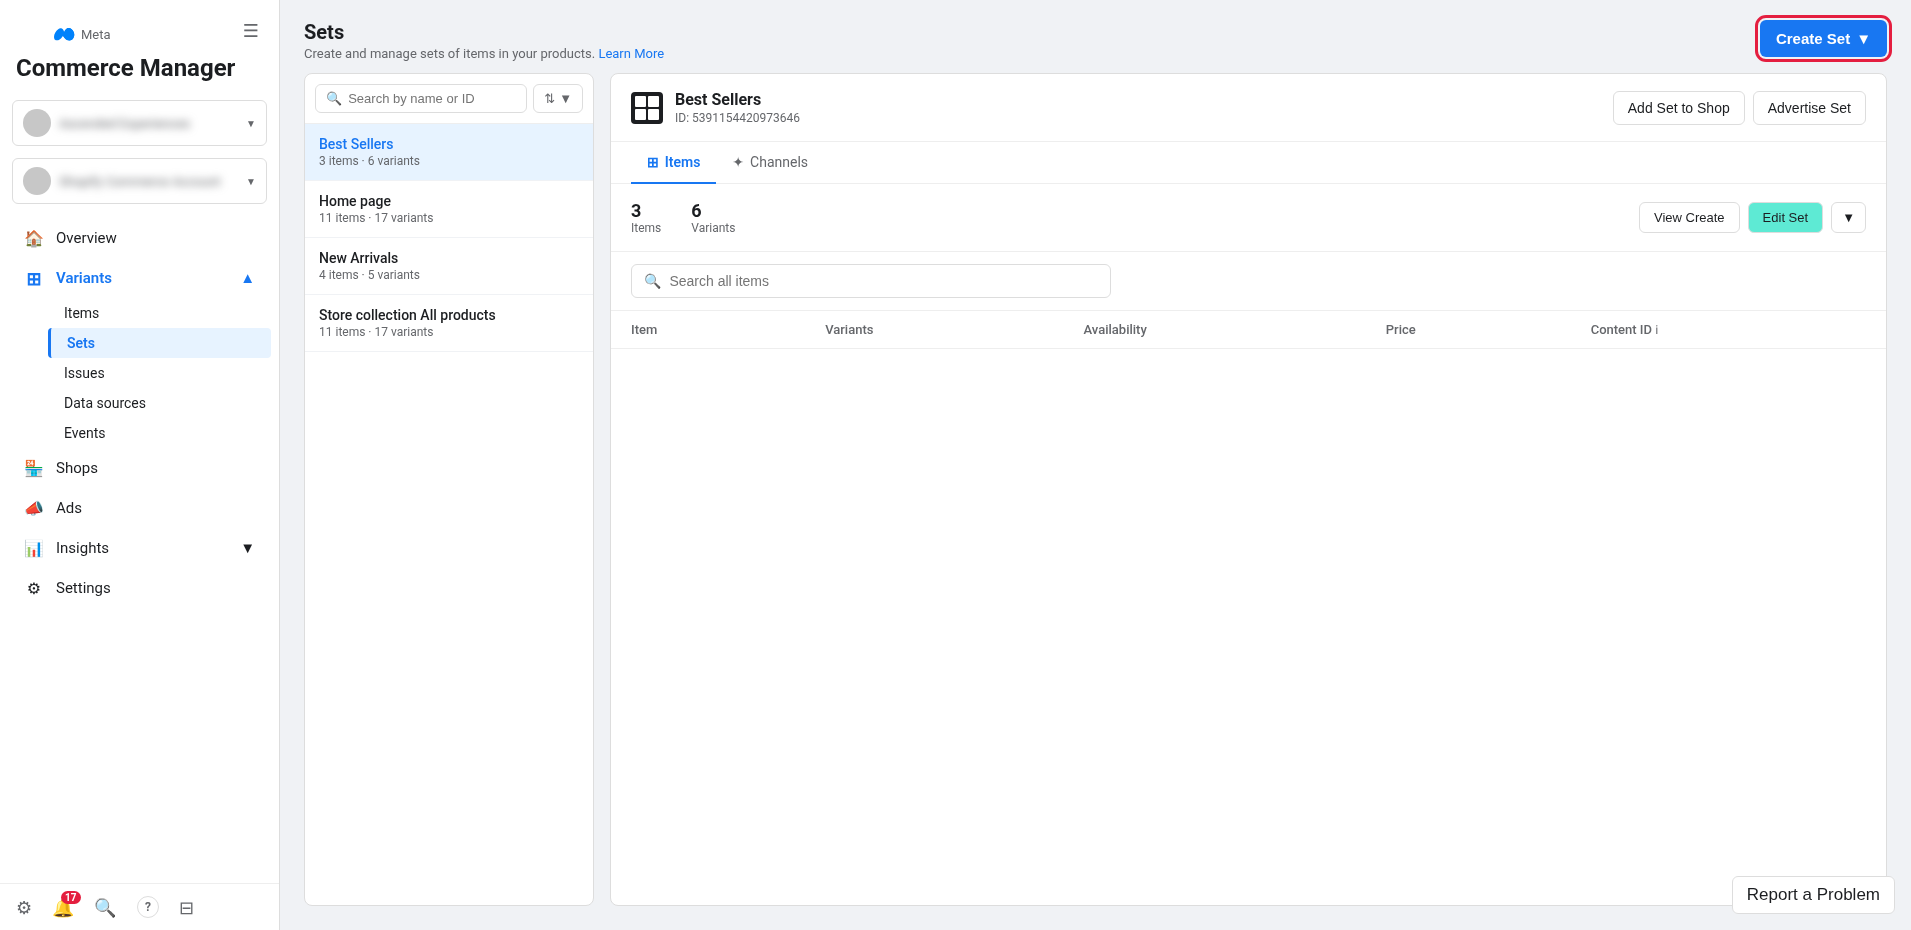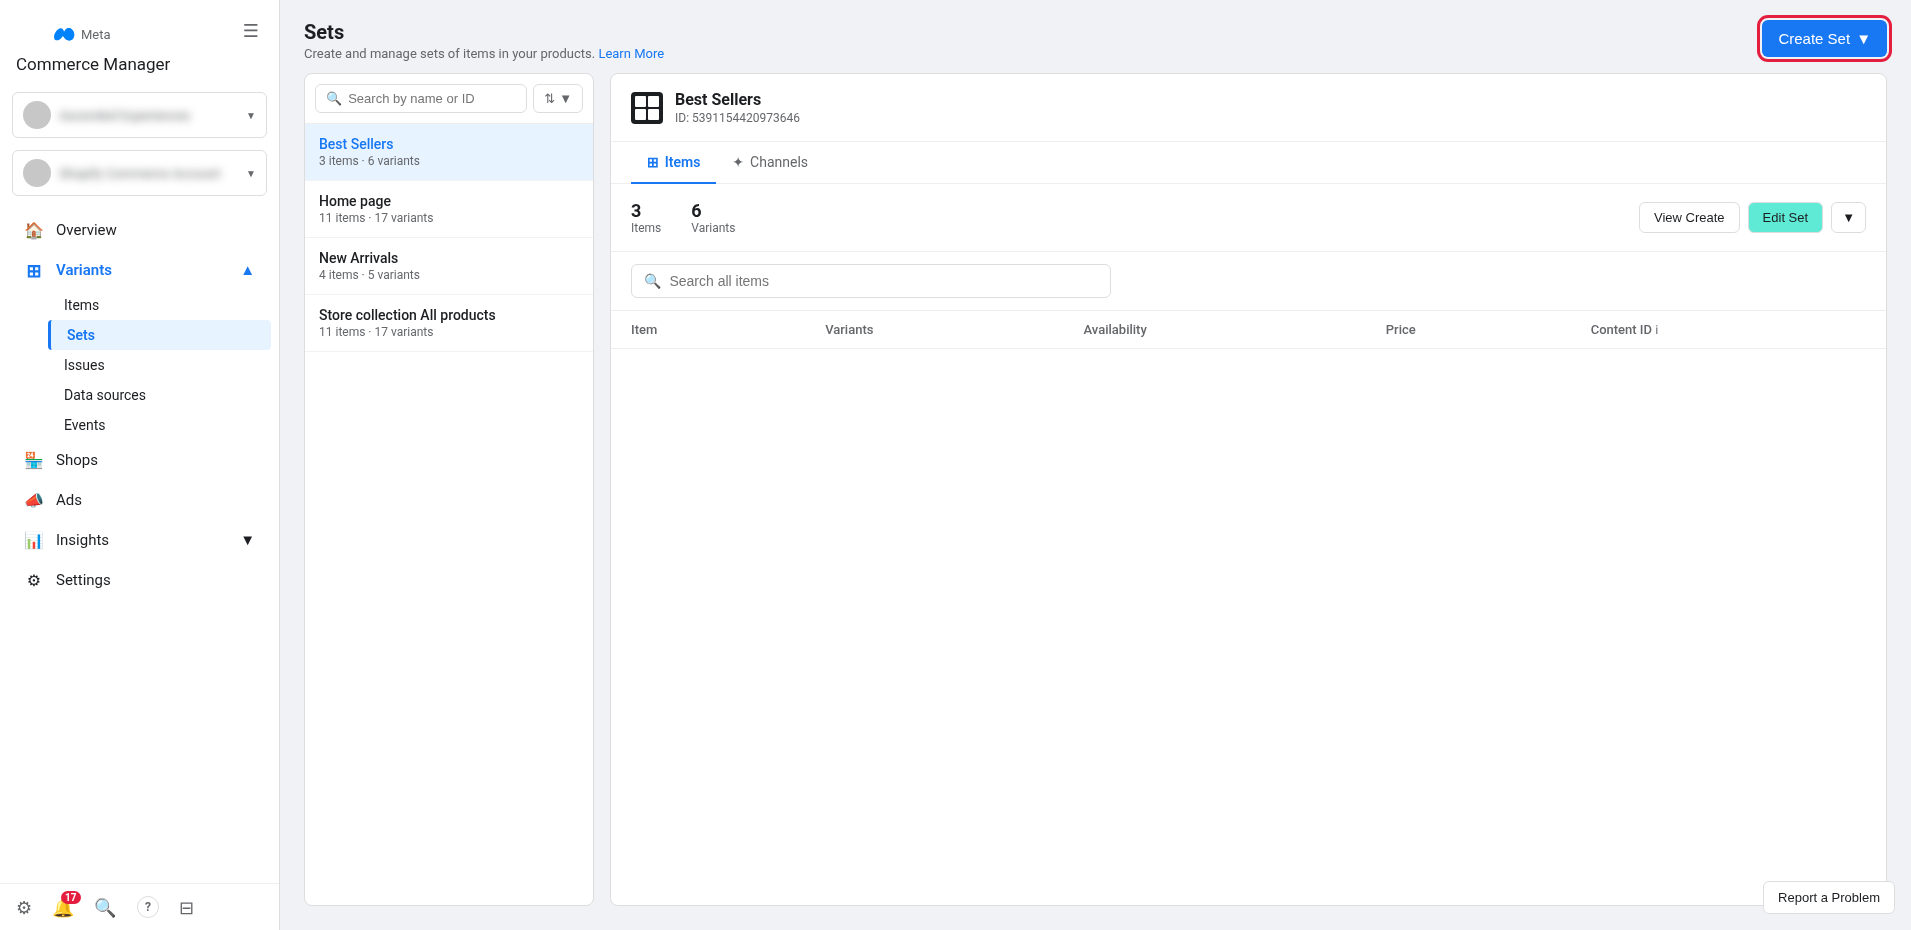"Create Set" .create-set-btn { font-weight: 400 -> 700 }
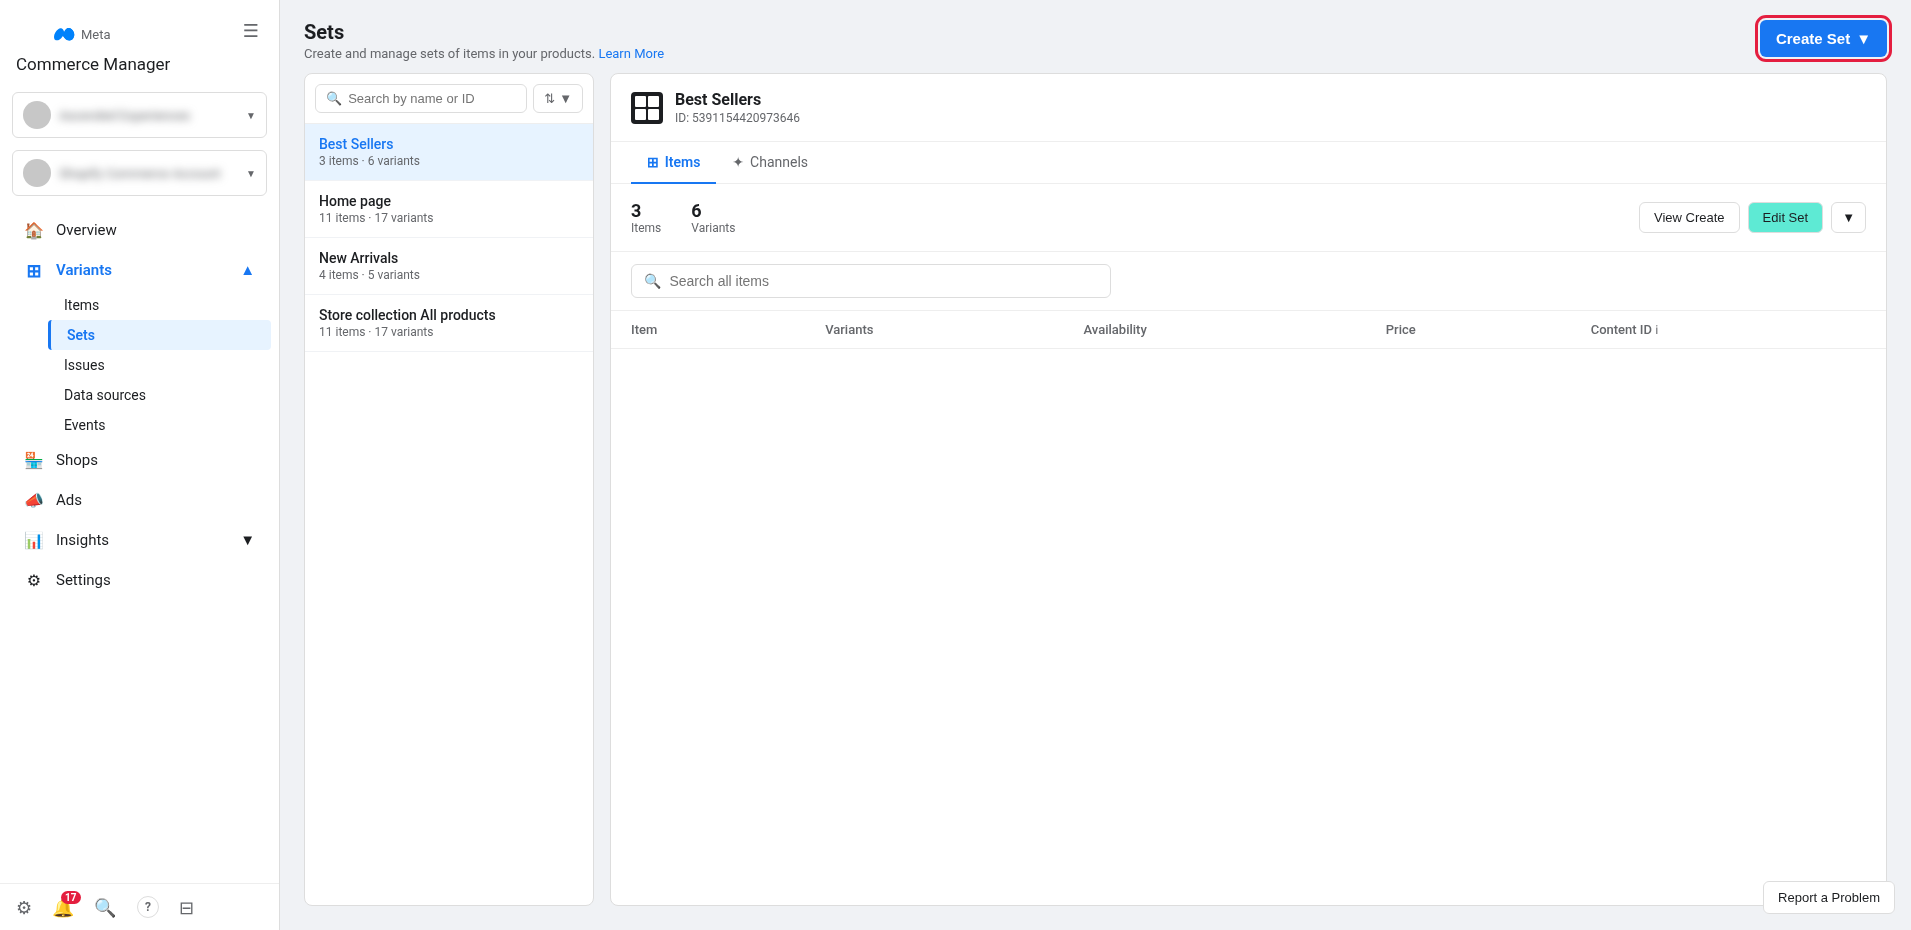"Commerce Manager" .sidebar-title { font-size: 17px -> 24px; font-weight: 400 -> 700 }
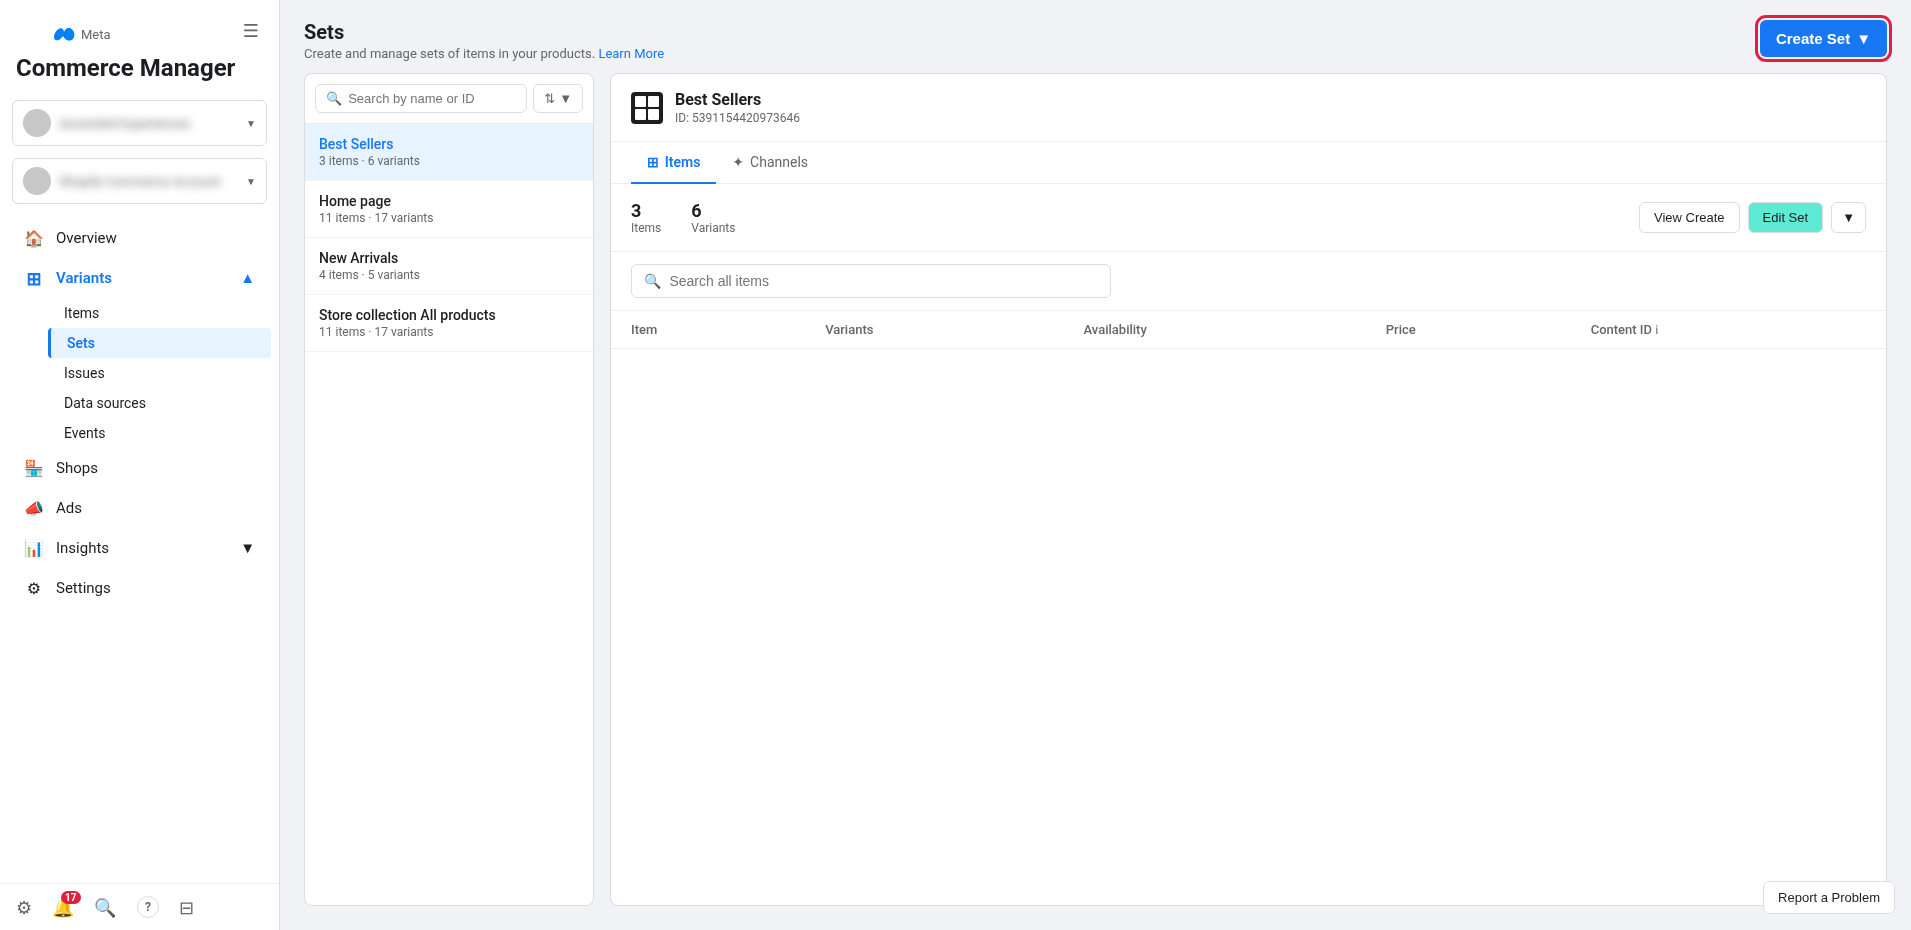"Add Set to Shop" div.set-header-actions { html: none -> <div> <button>Add Set to Shop</button> <button>Advertise Set</button> </div> }
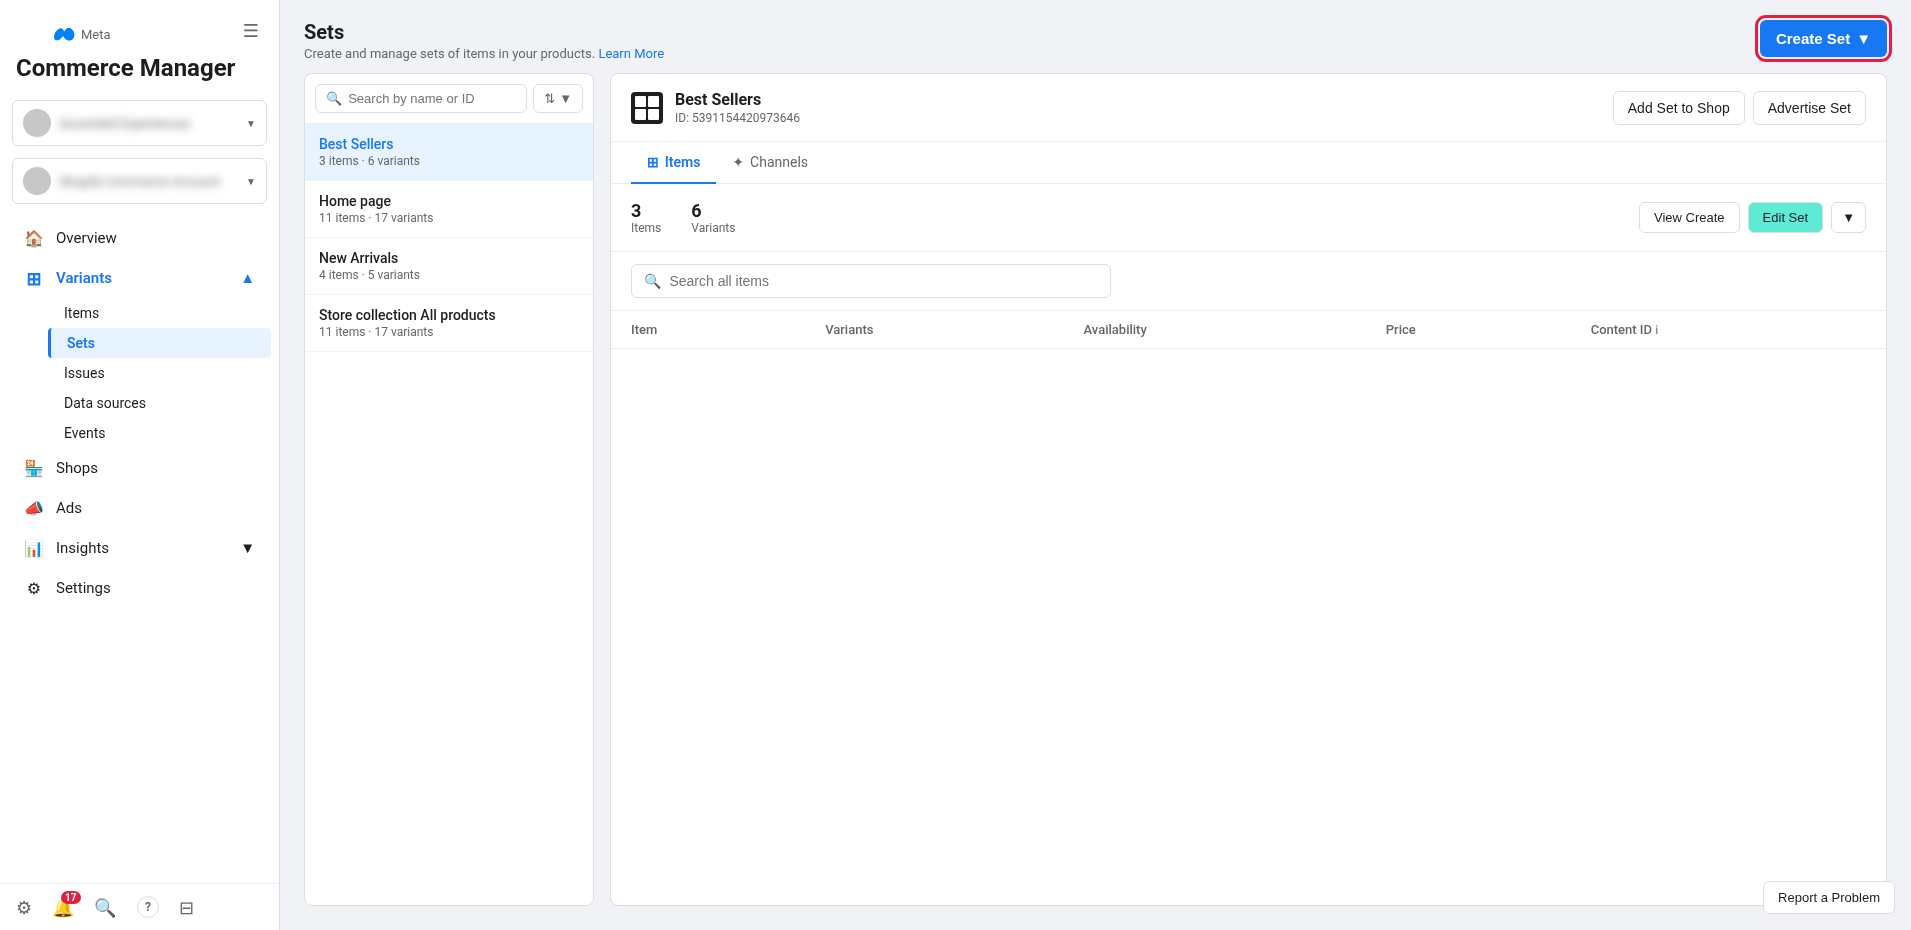"Report a Problem" .report-problem { font-size: 13px -> 17px }
